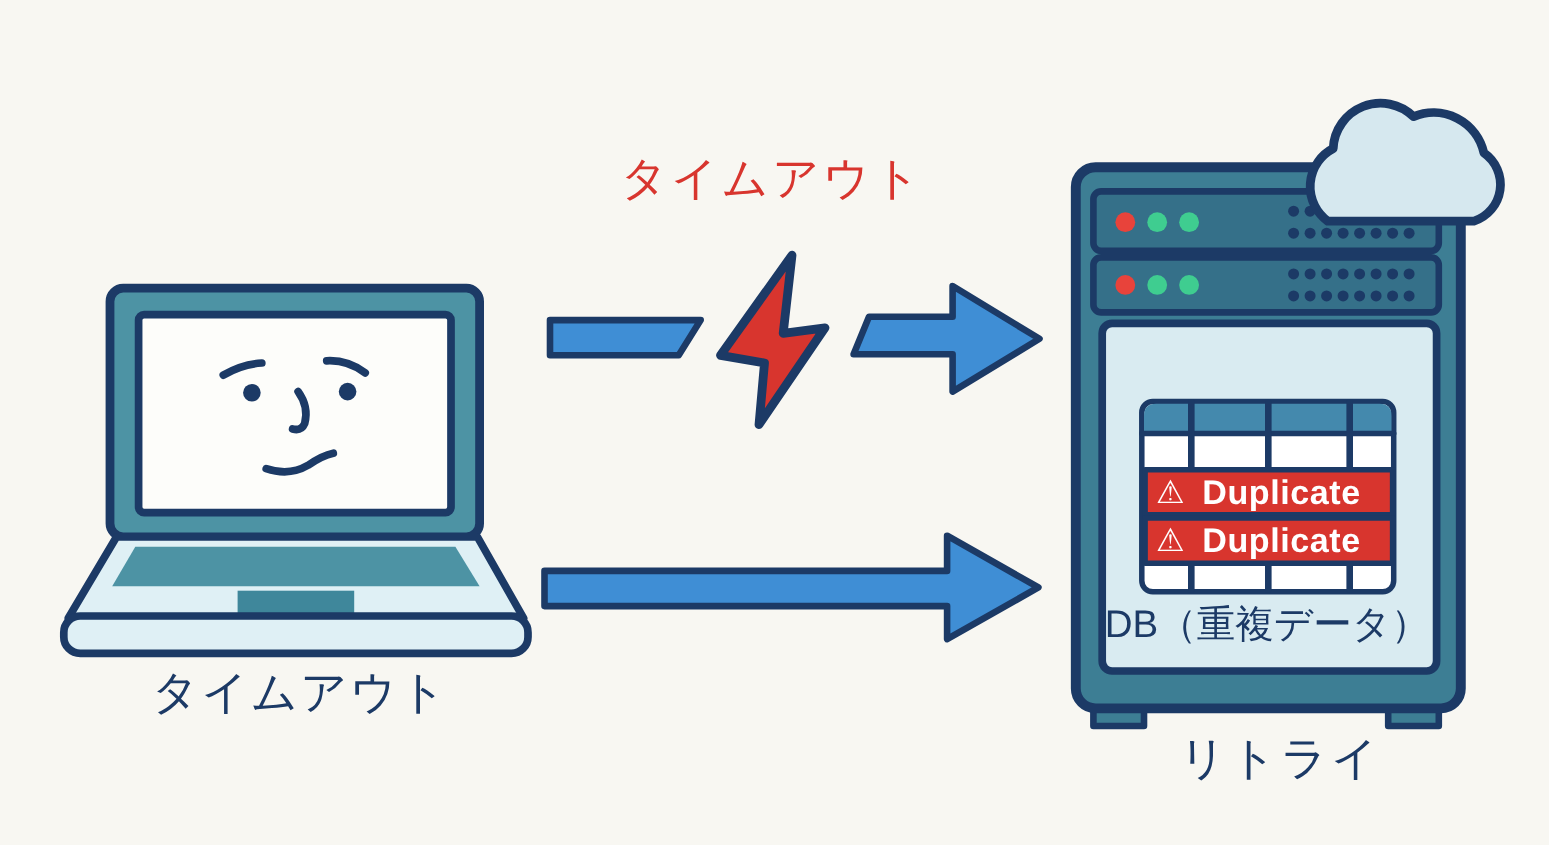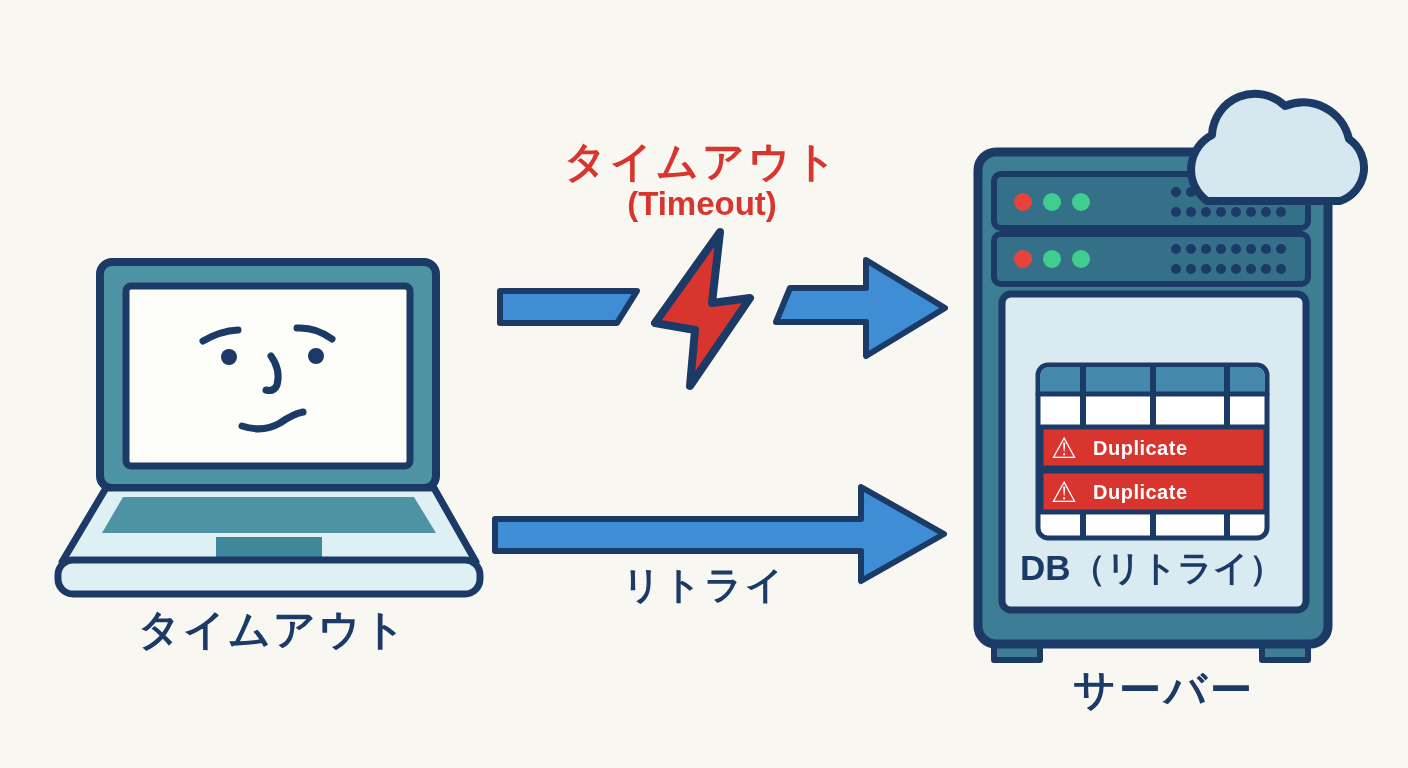"タイムアウト" .lbl { font-weight: bold -> normal }
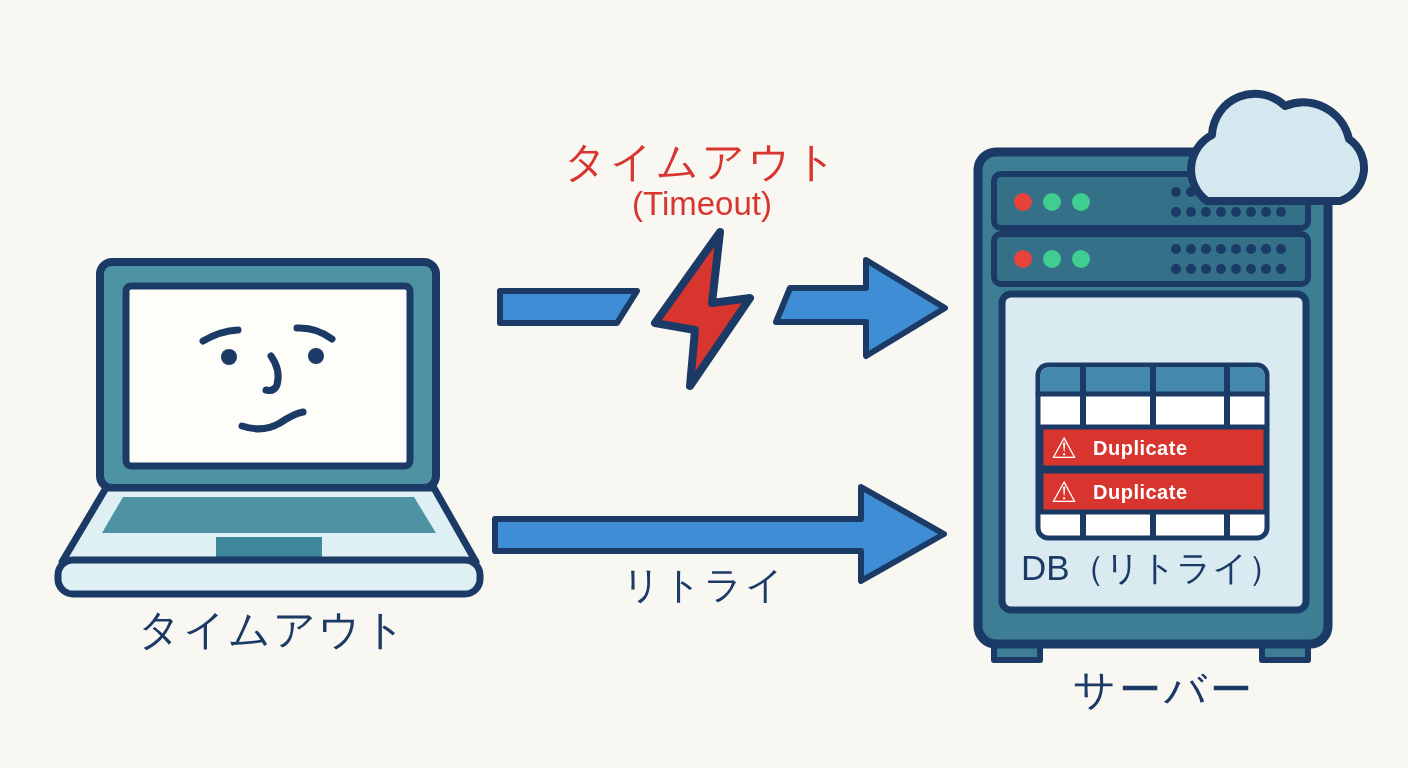"(Timeout)" div.lbl { html: <div>(Timeout)</div> -> none }
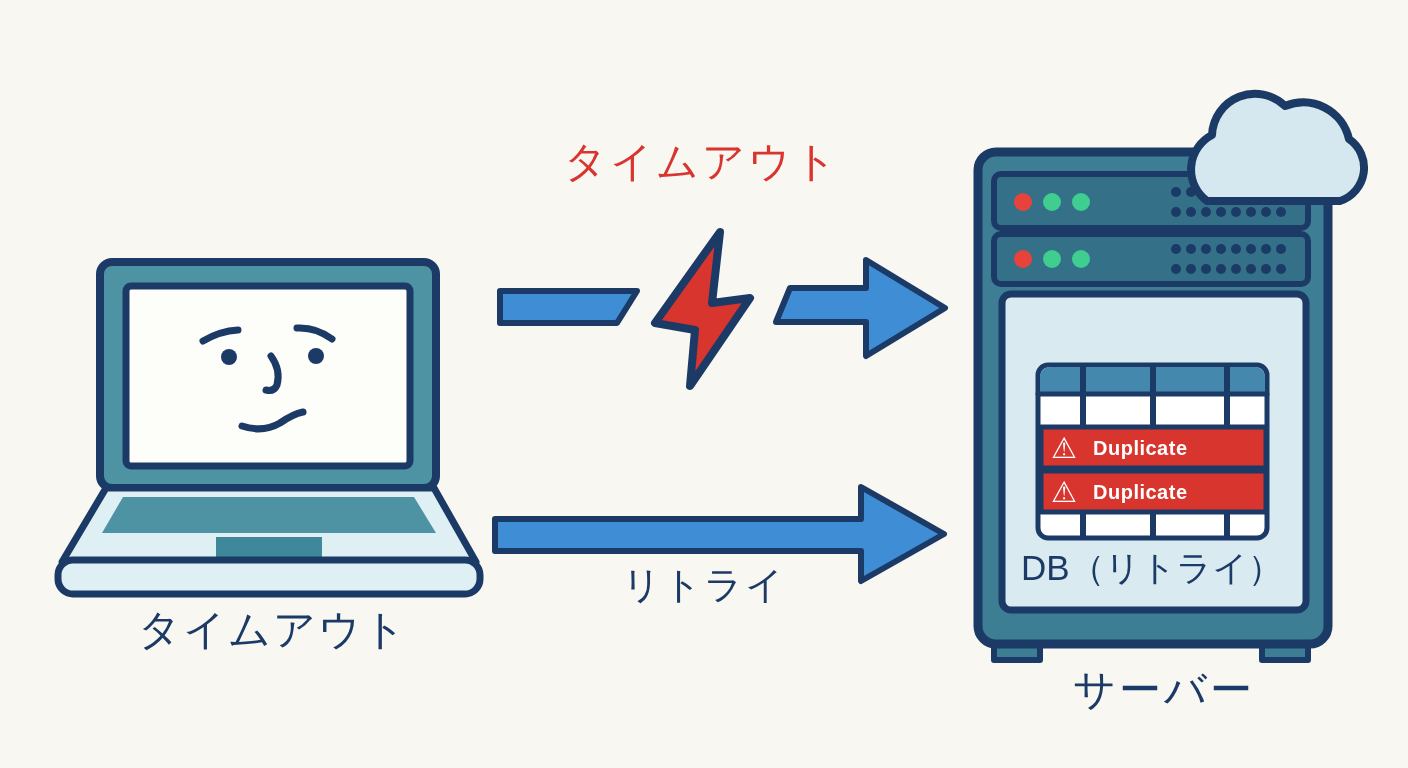"Duplicate" .dup-text { font-size: 20px -> 31px }
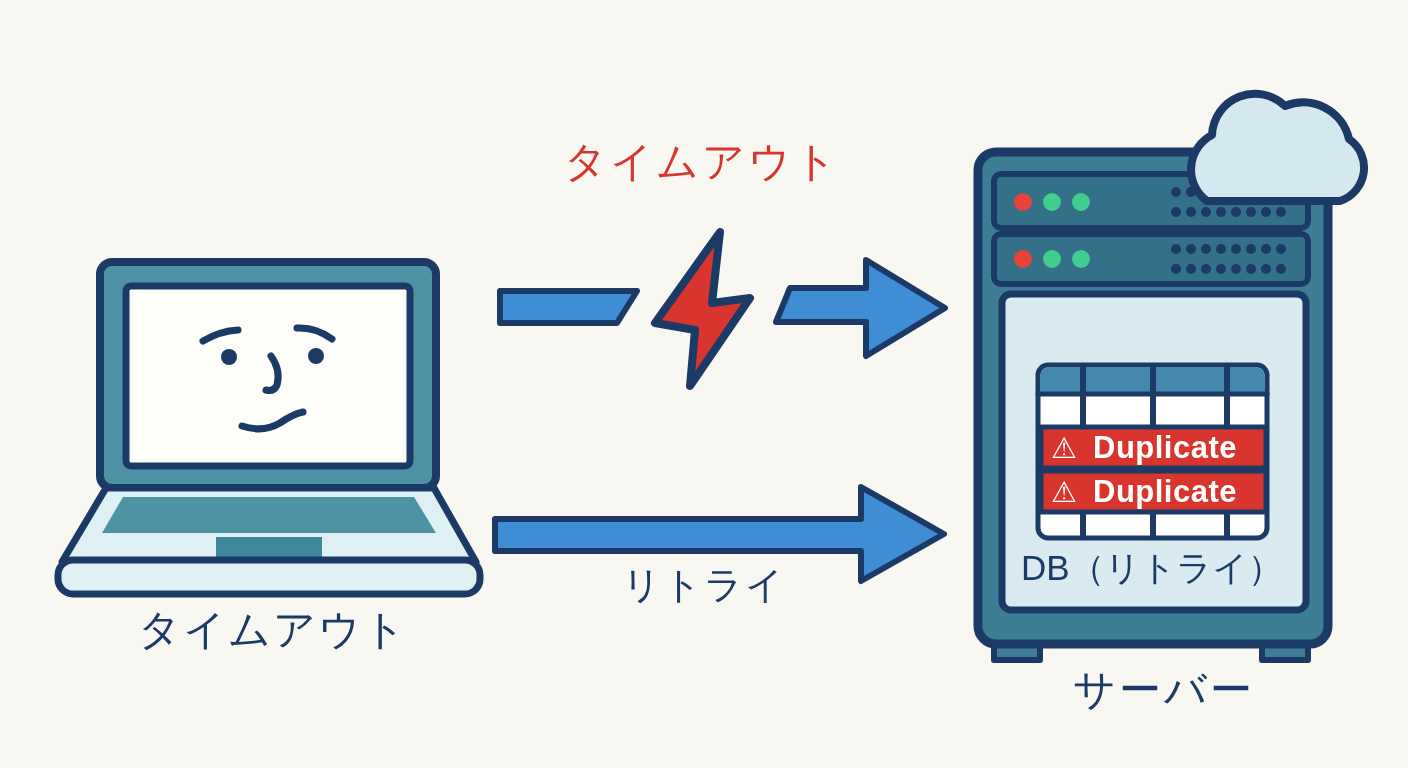"リトライ" div.lbl { html: <div>リトライ</div> -> none }
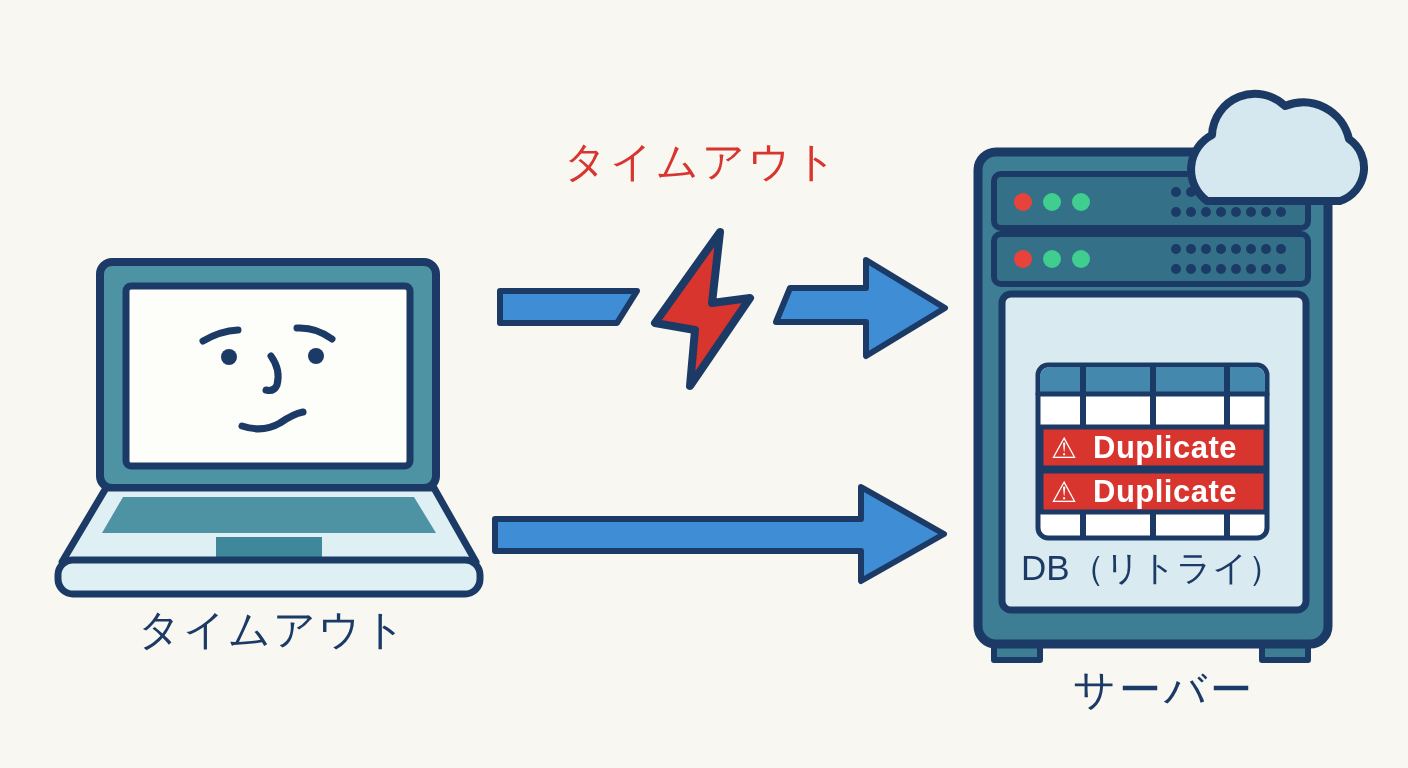"DB（リトライ）" div.lbl { text: リトライ -> 重複データ }
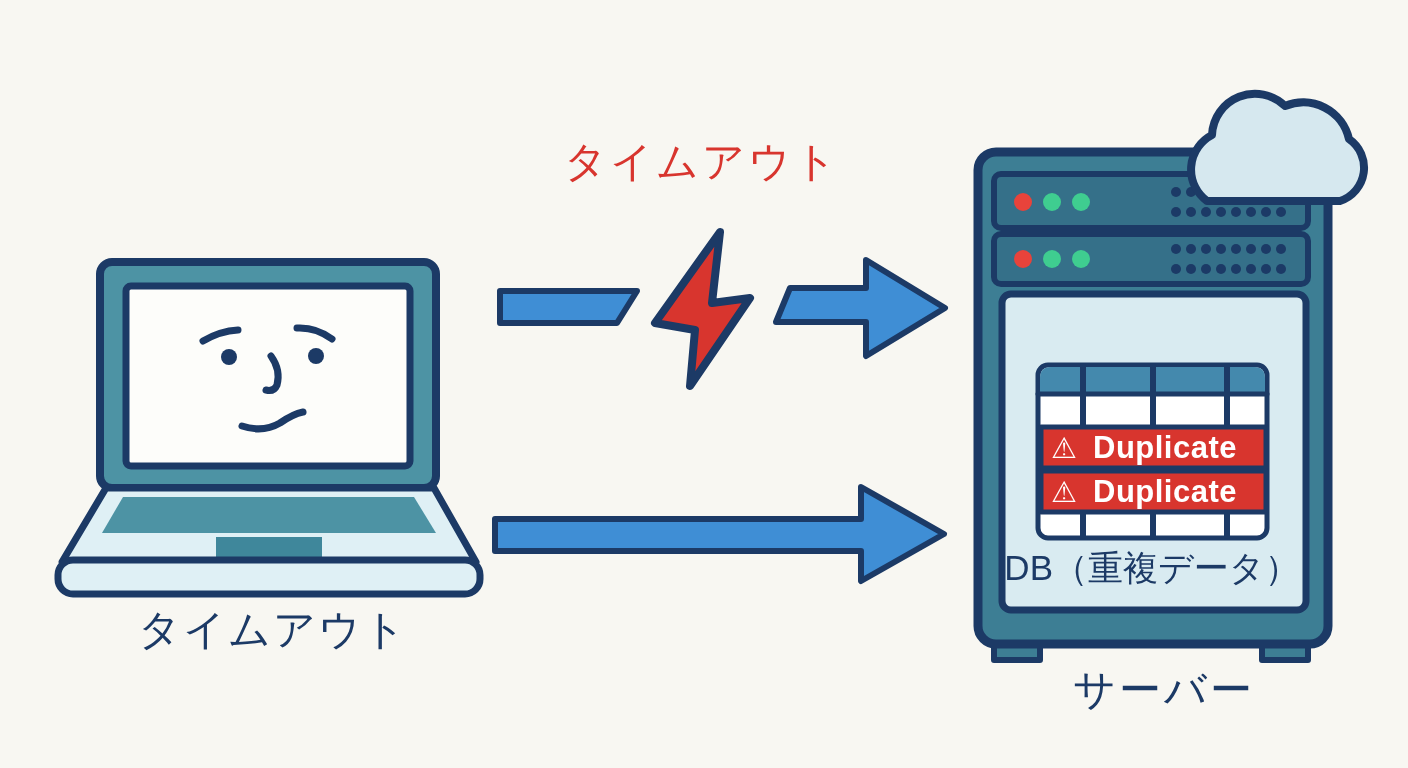"サーバー" div.lbl { text: サーバー -> リトライ }
